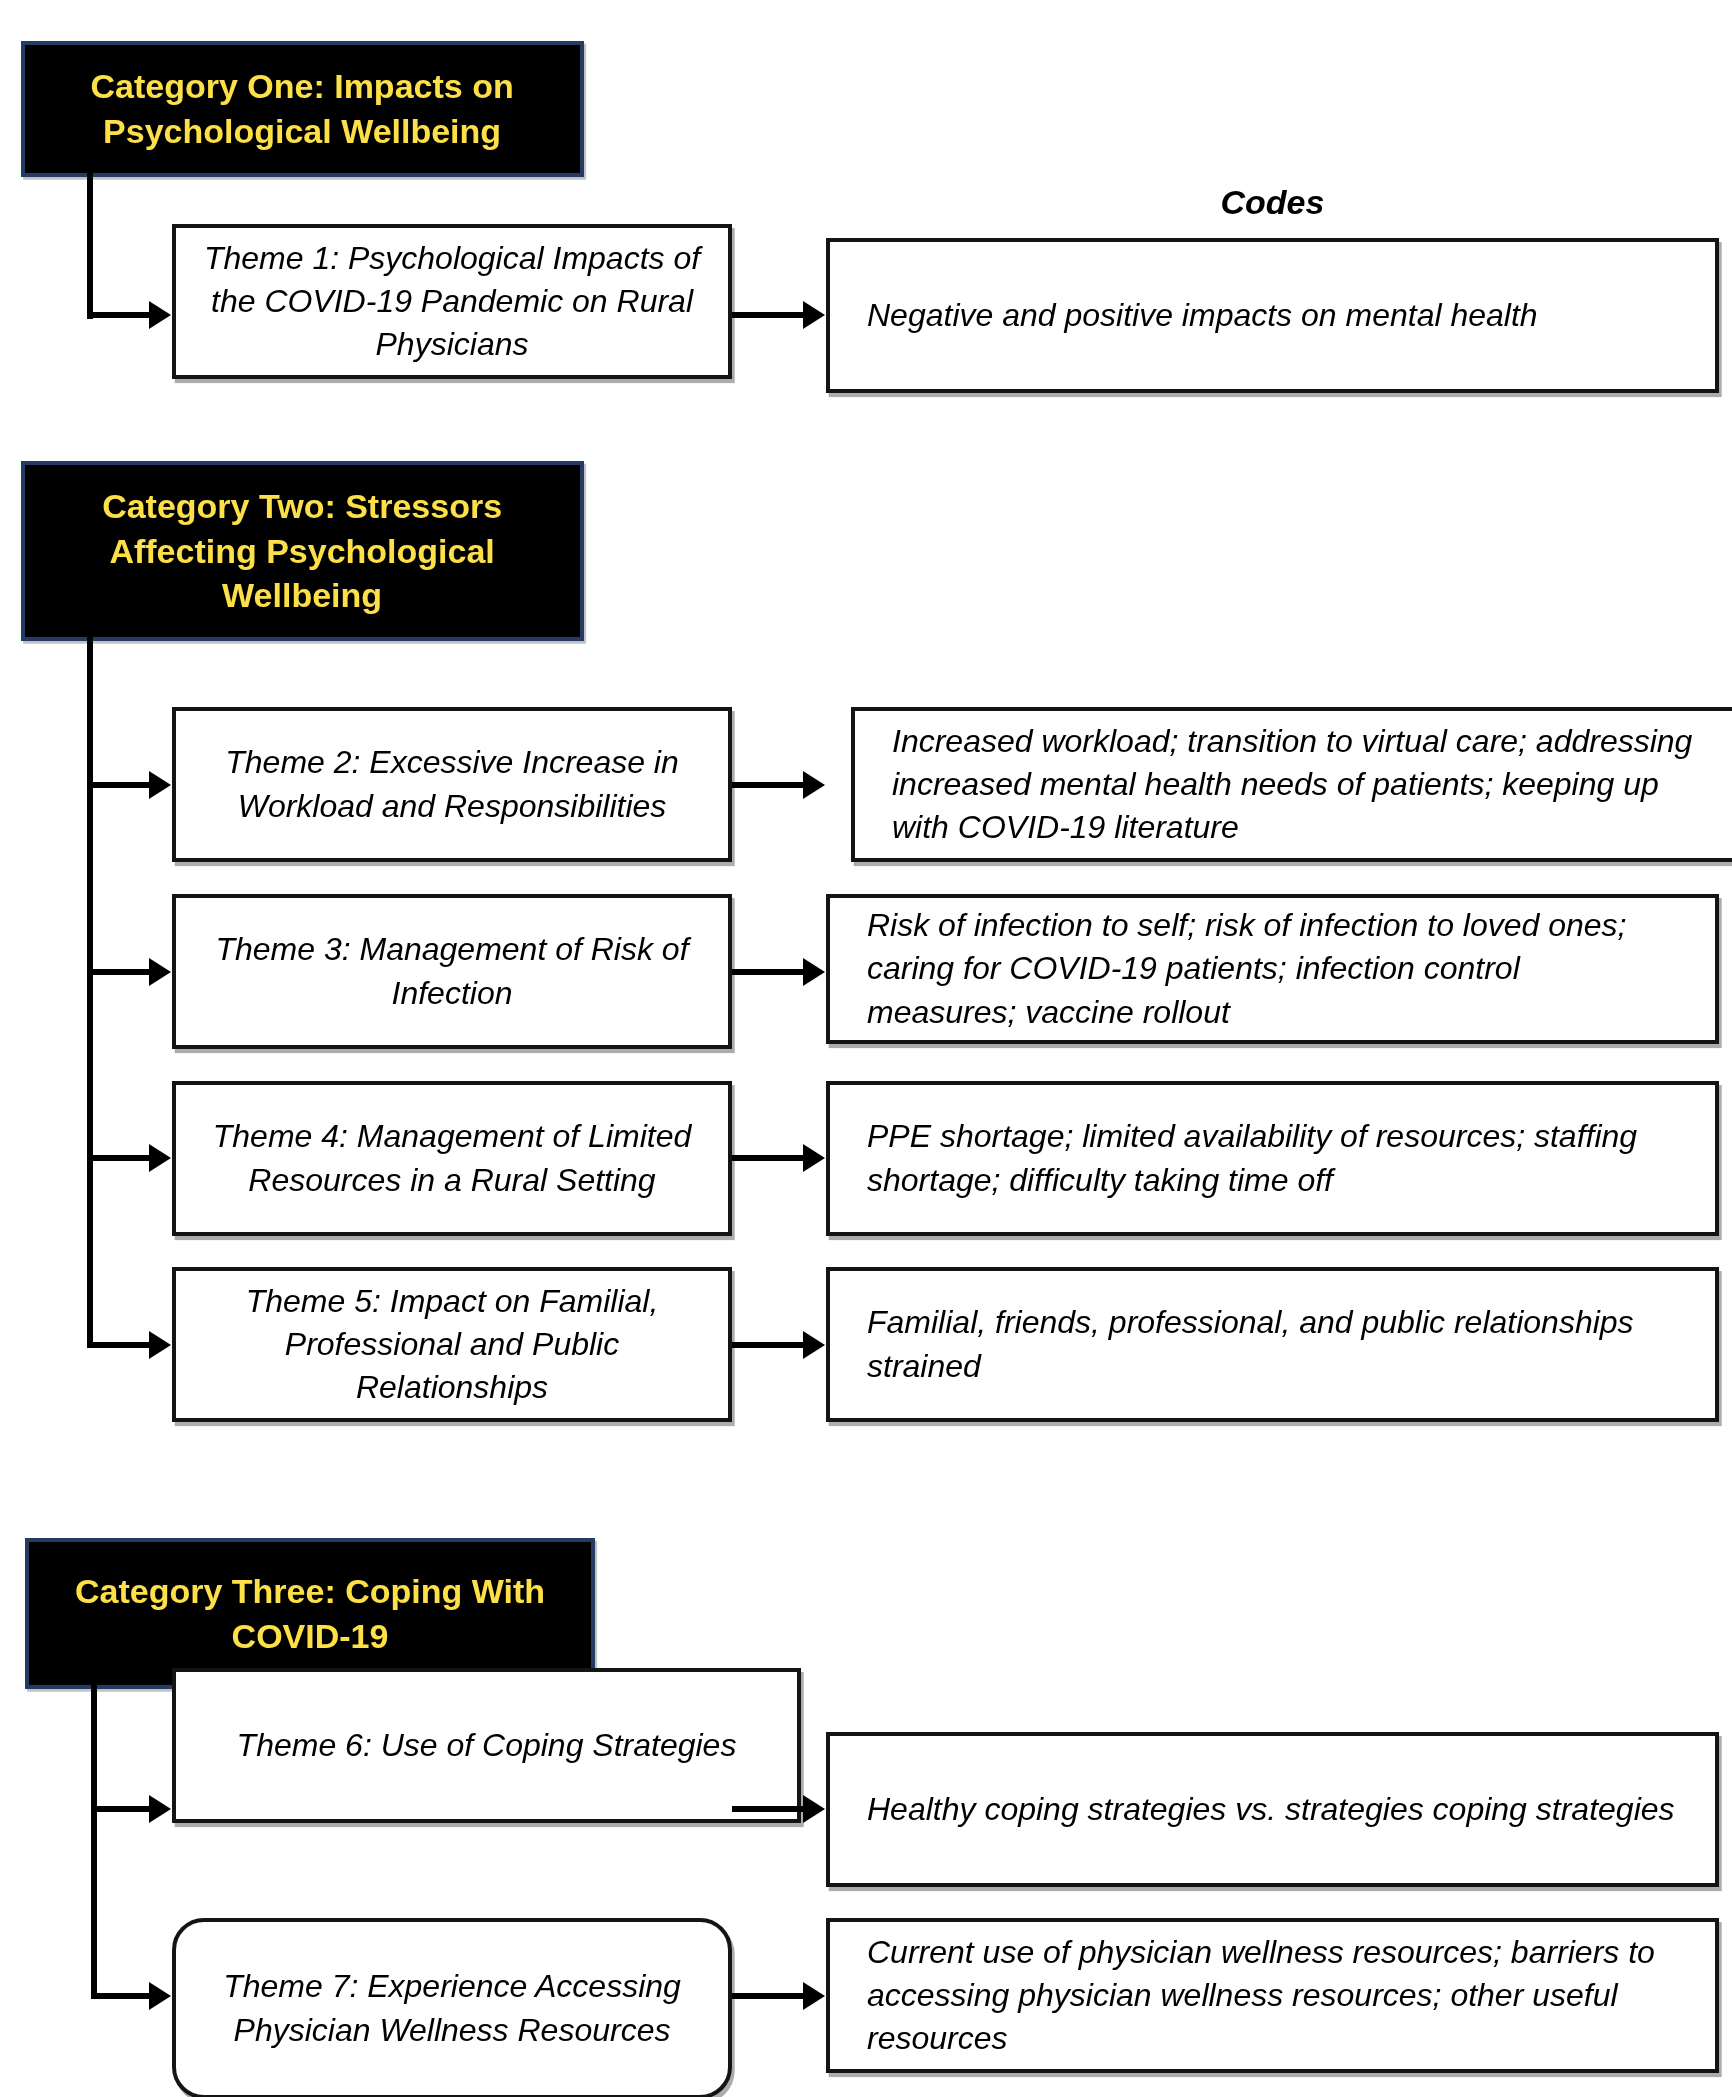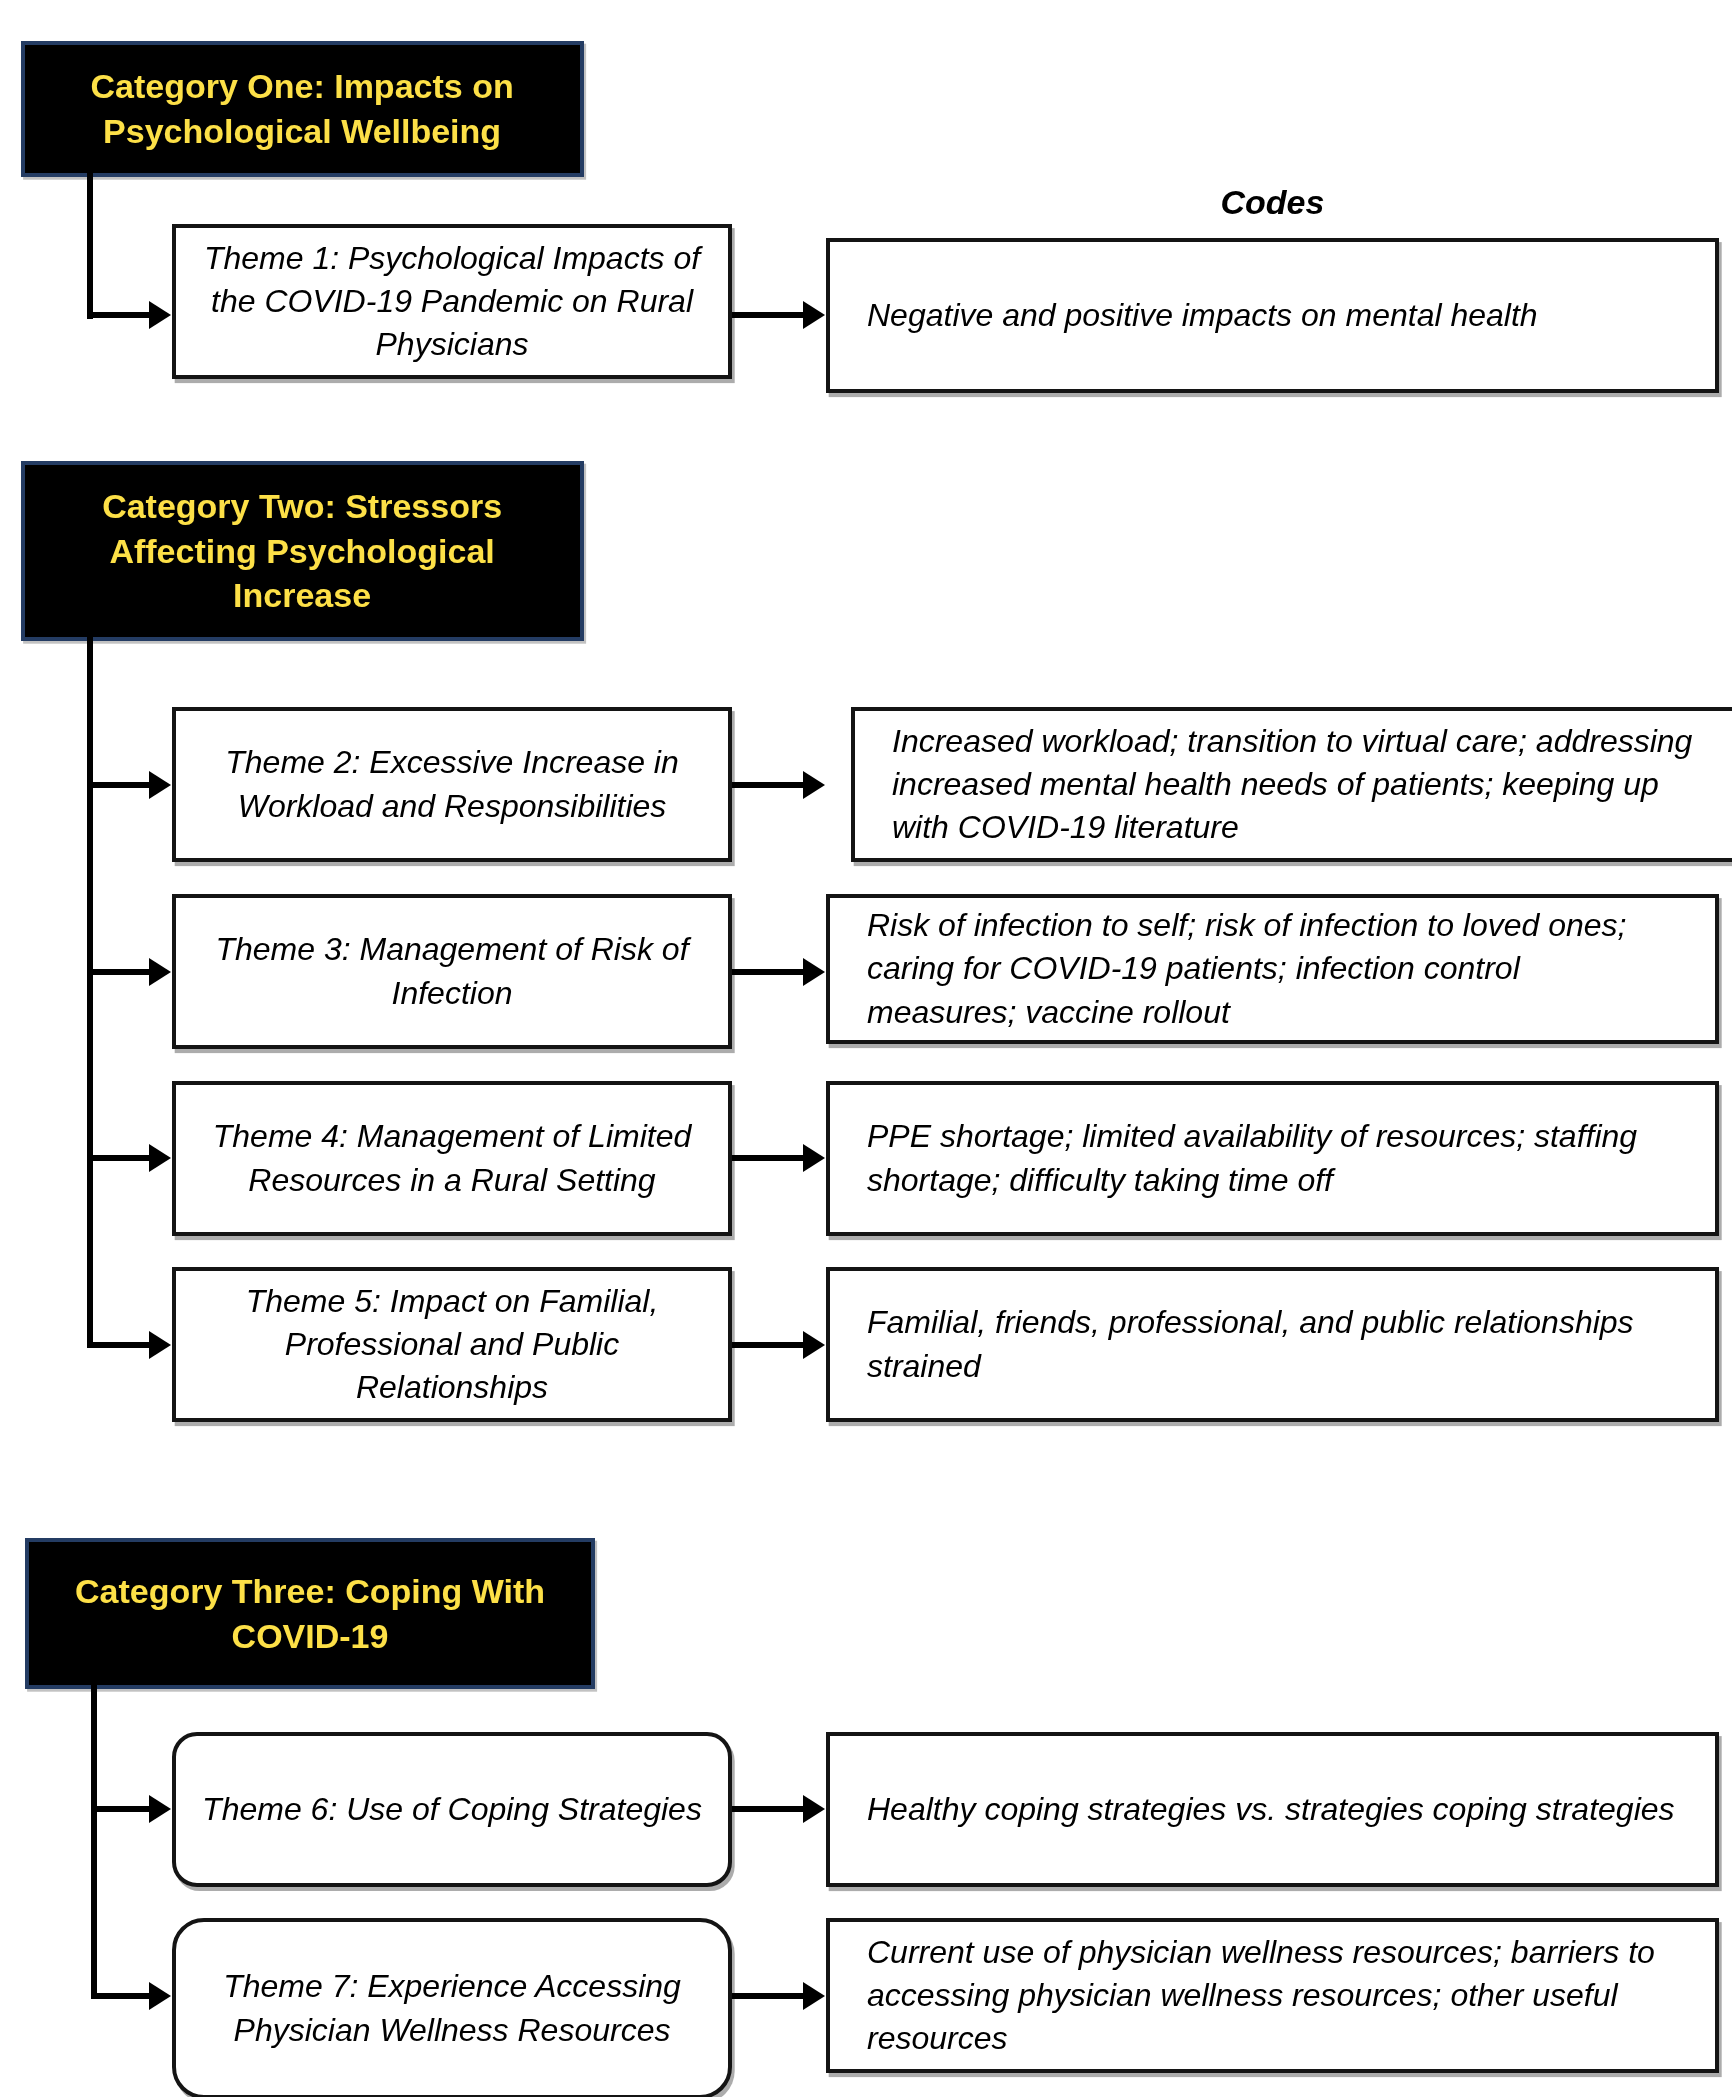"Category Two: Stressors Affecting" div.cat { text: Increase -> Wellbeing }
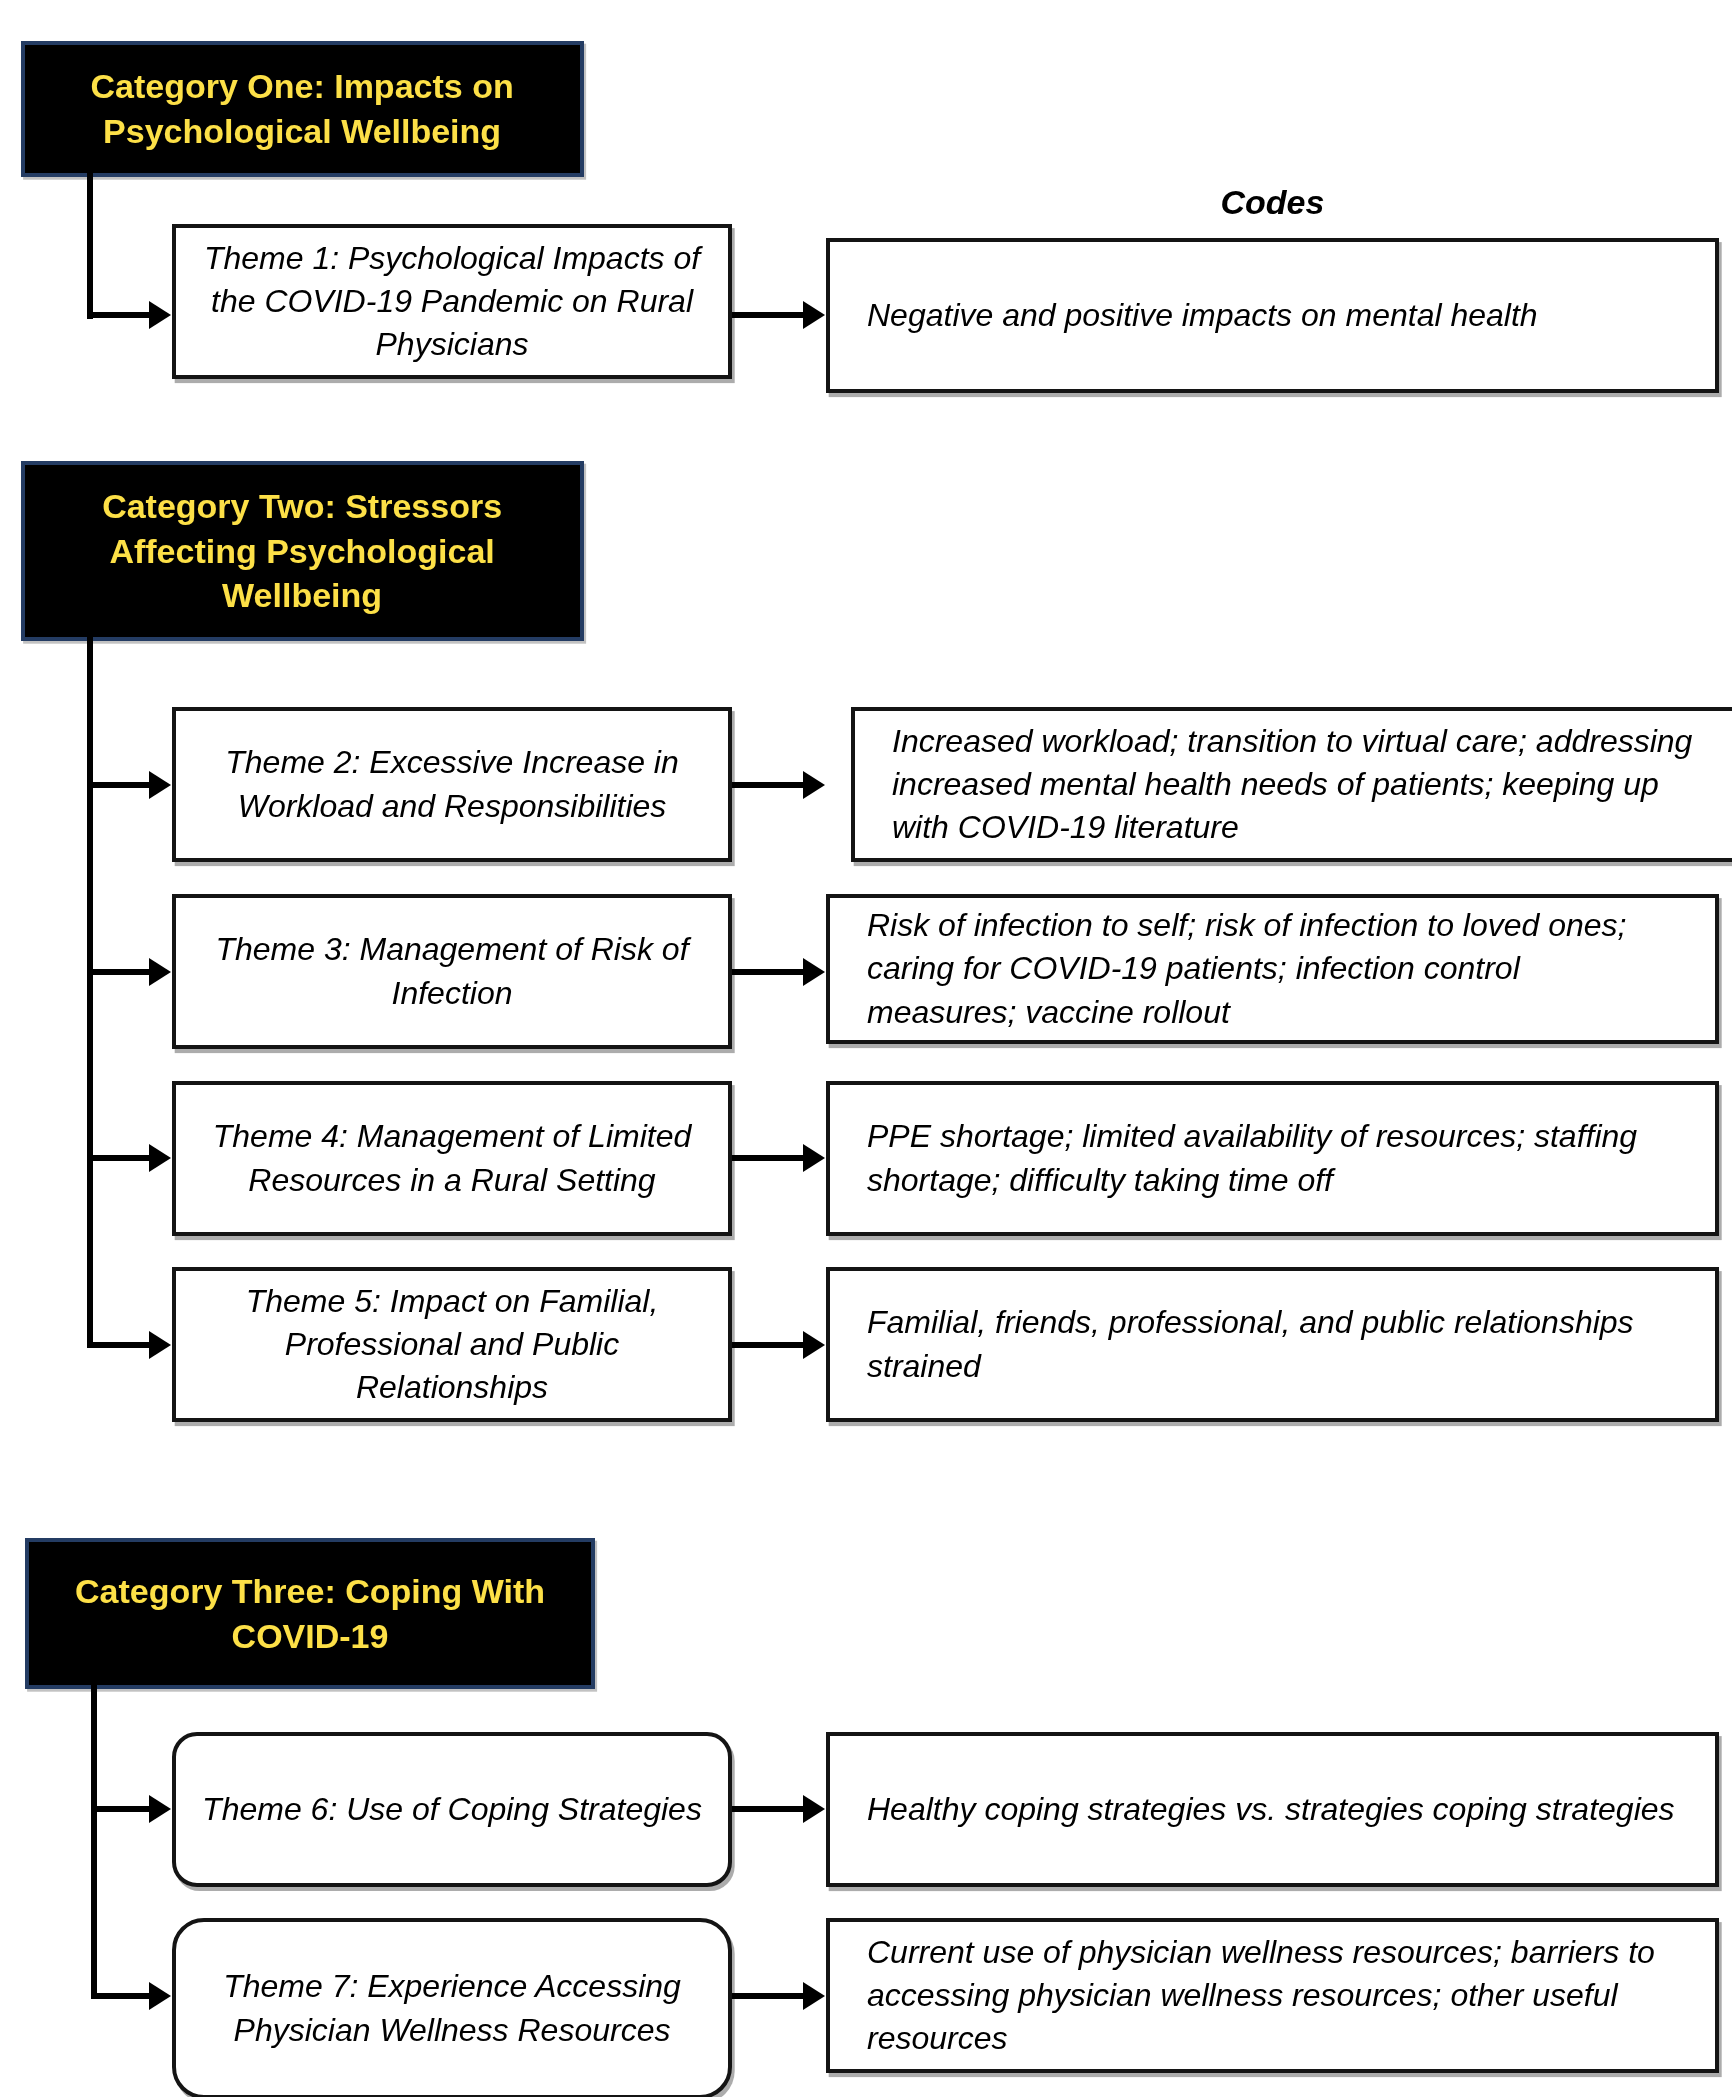"Theme 6: Use of Coping" div.box { border-radius: 25px -> none; top: 1732px -> 1668px; width: 560px -> 629px }
